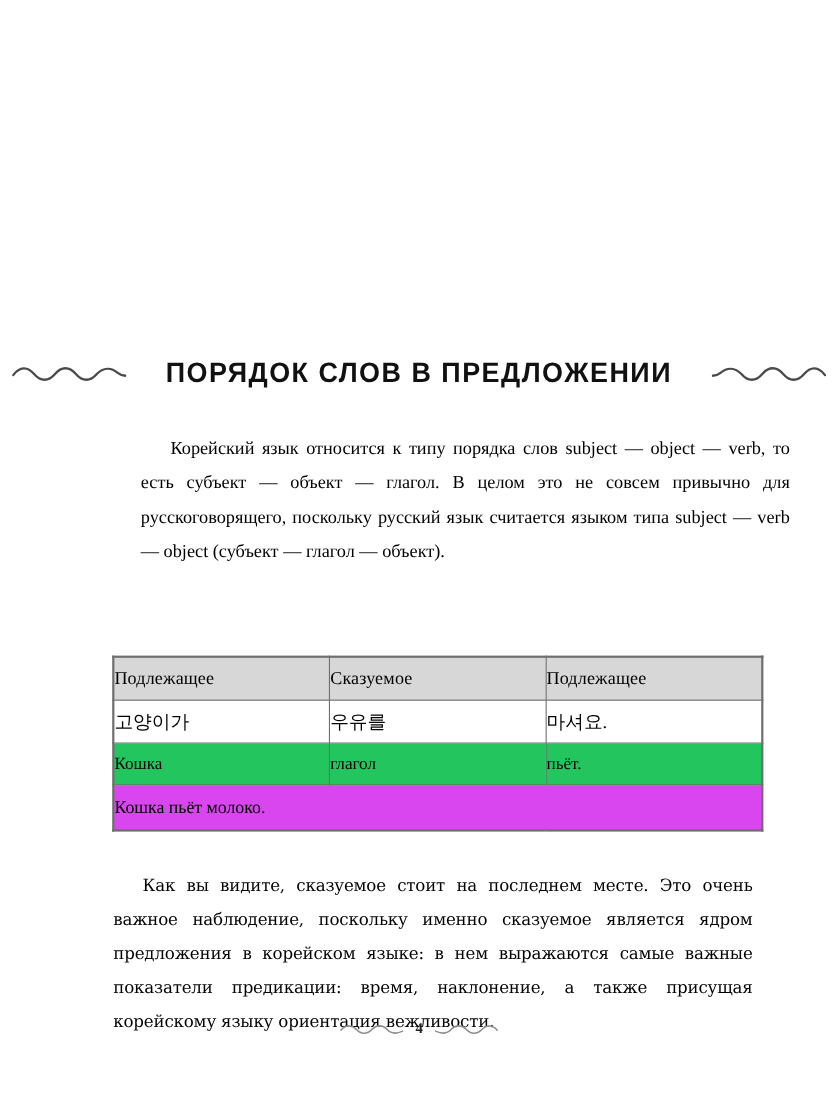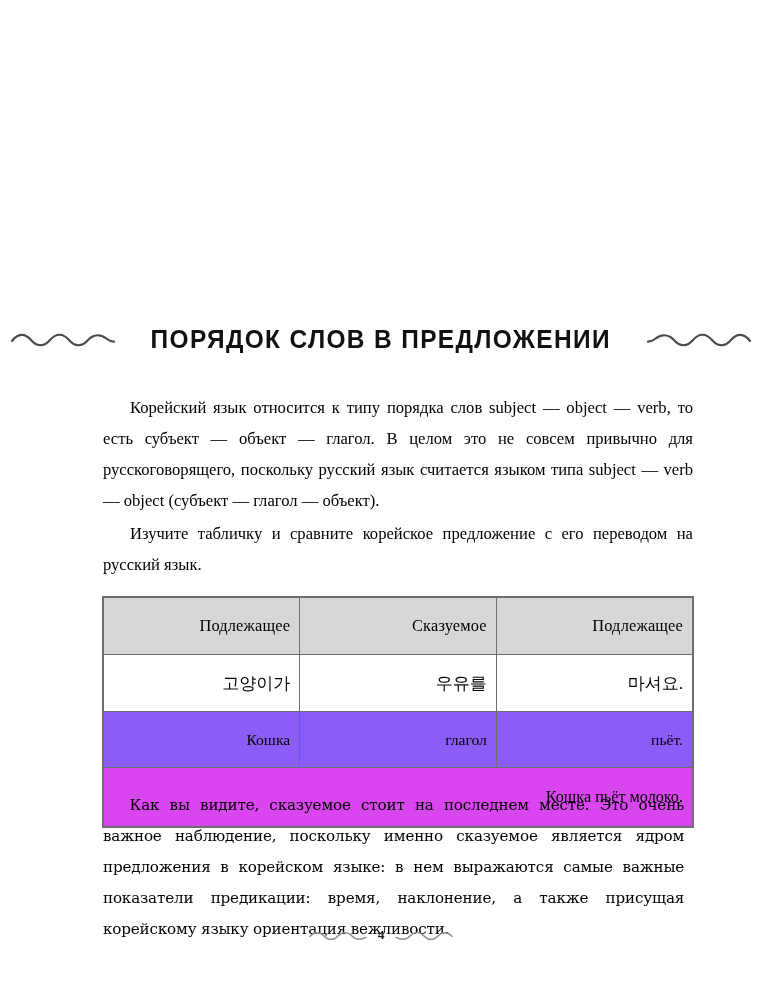"Корейский язык относится к типу" .body-text.top { margin-left: none -> 25px }
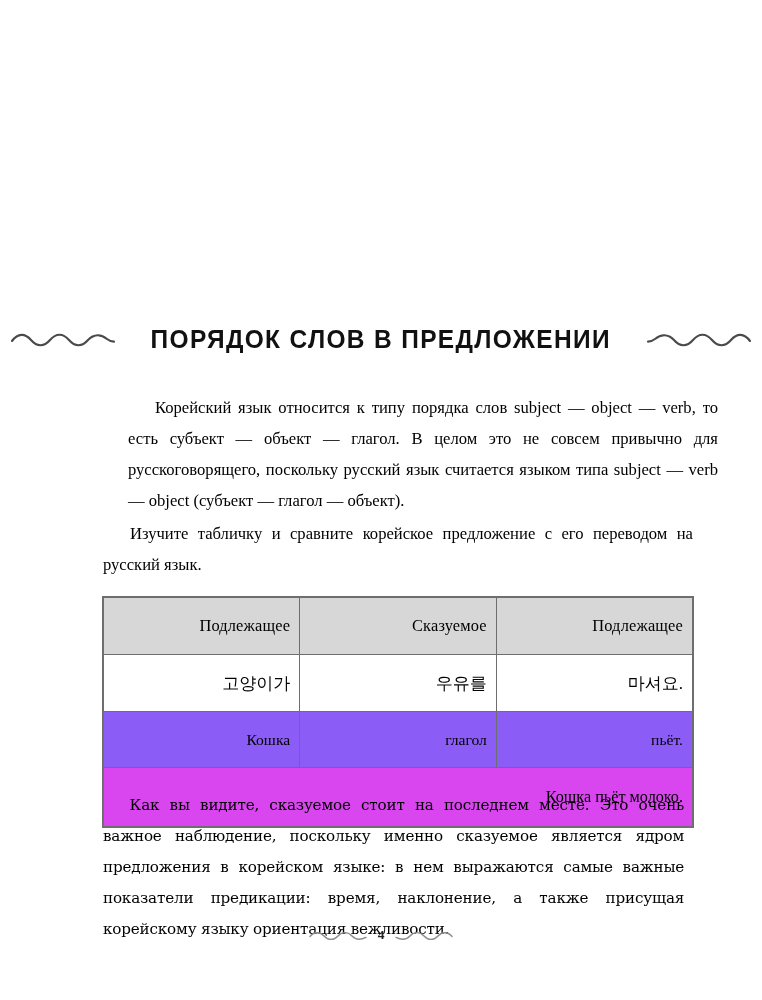"Изучите табличку и сравните корейское" div.body-text { html: <div> <p>Изучите табличку и сравните корейское предложение с его переводом на русский язык.</p> </div> -> none }
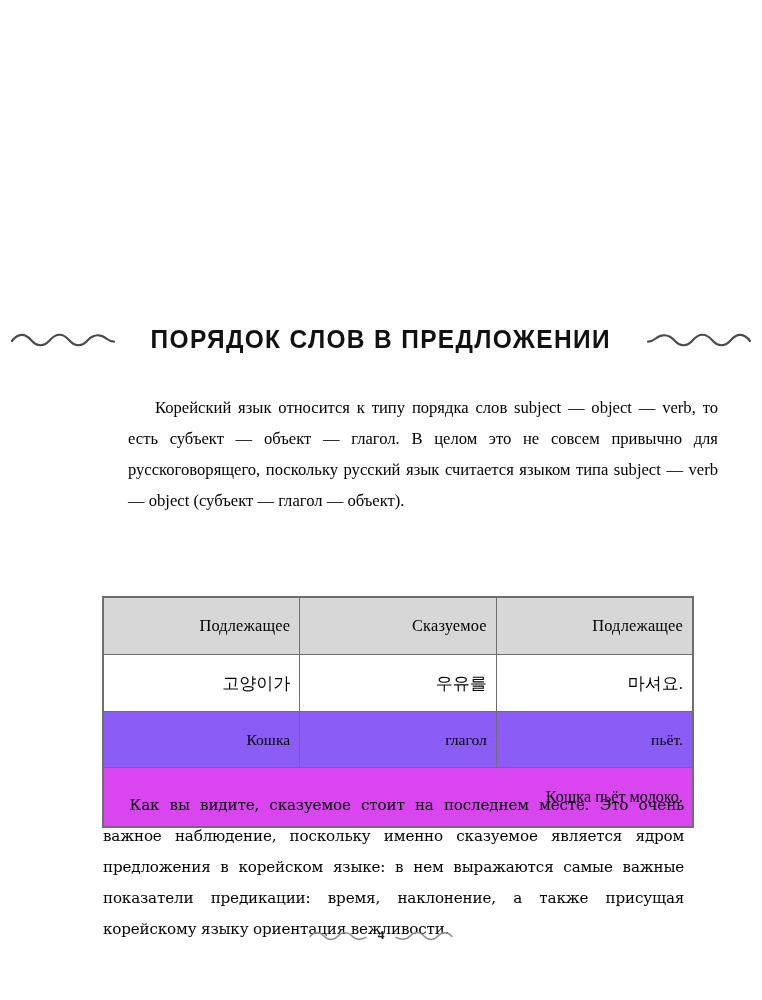"Подлежащее" table.grammar td, table.grammar th { padding: 9px -> 0; text-align: right -> left }
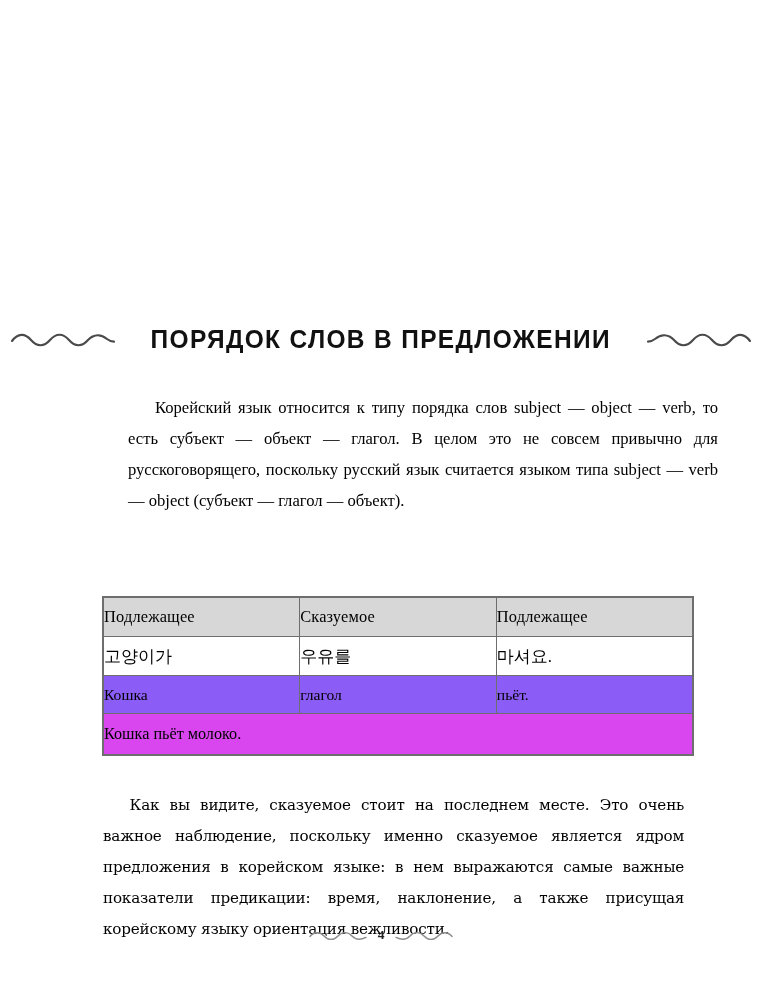"Кошка" .row-russian td { background: #8b5cf6 -> #22c55e }
